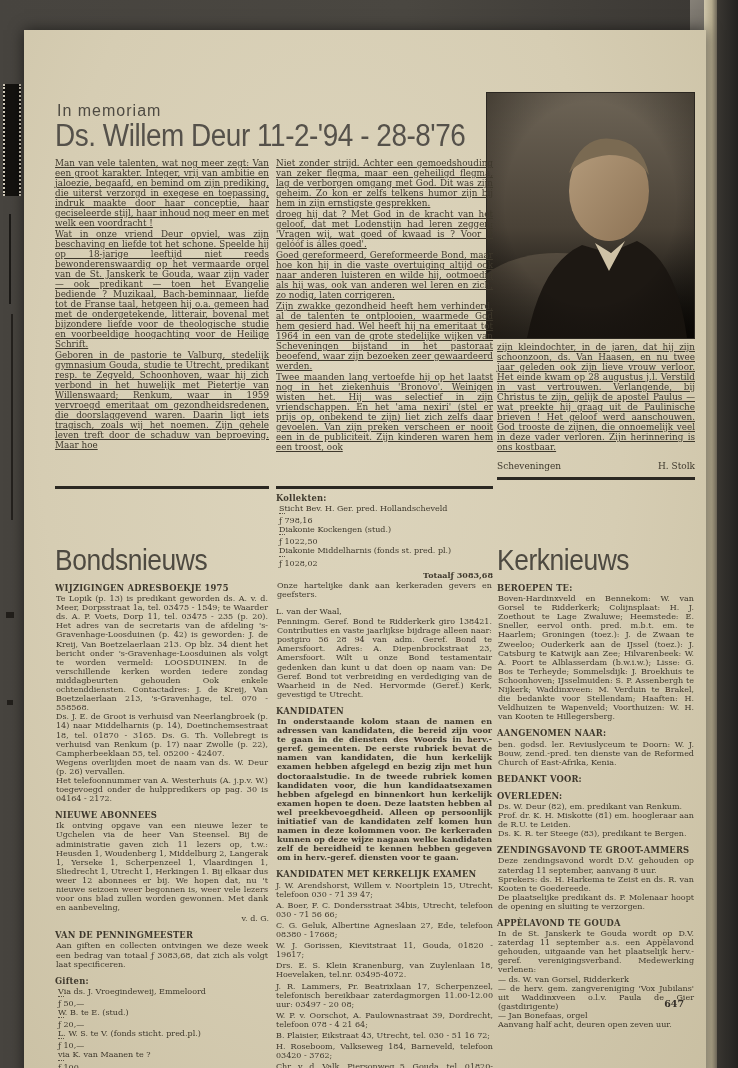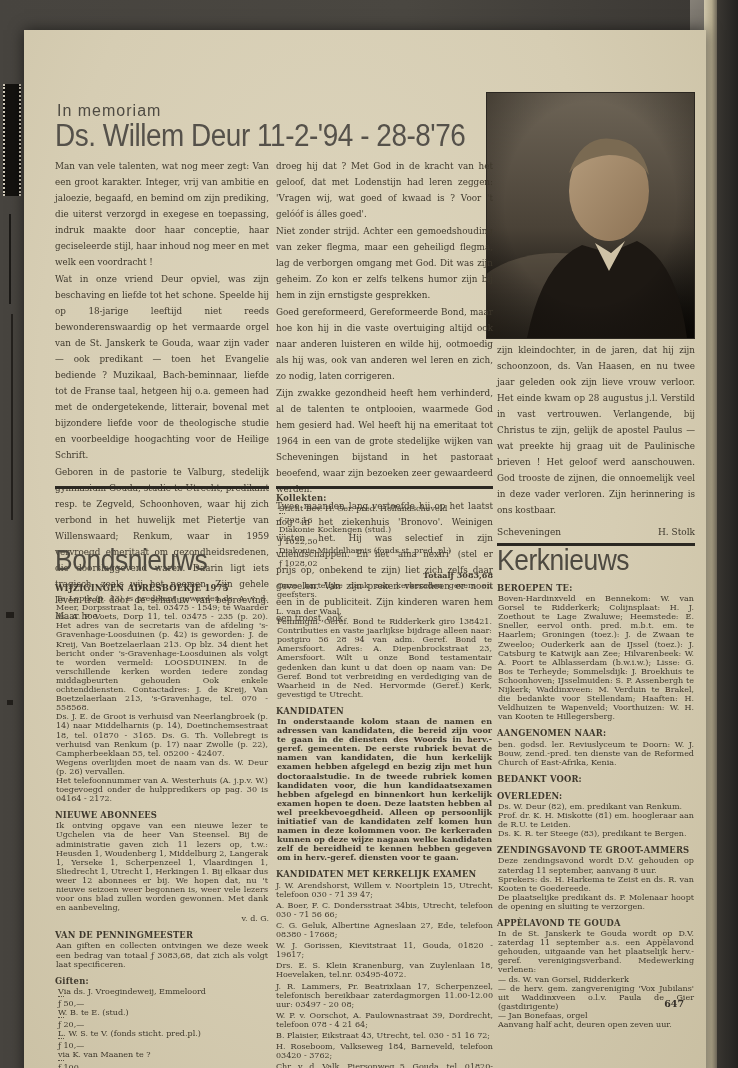"Man van vele talenten, wat" .bodycol p { line-height: 16px -> 10px; text-decoration: none -> underline }
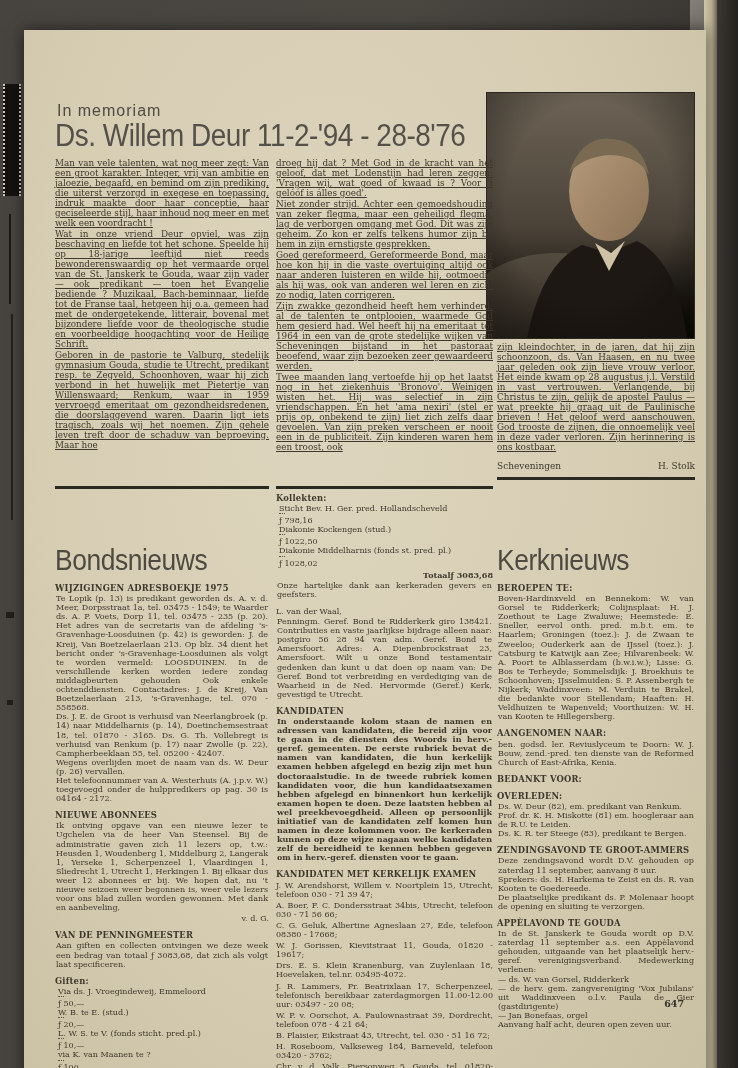"droeg hij dat ? Met" p { order: before "Niet zonder strijd. Achter een" -> after "Niet zonder strijd. Achter een" }
